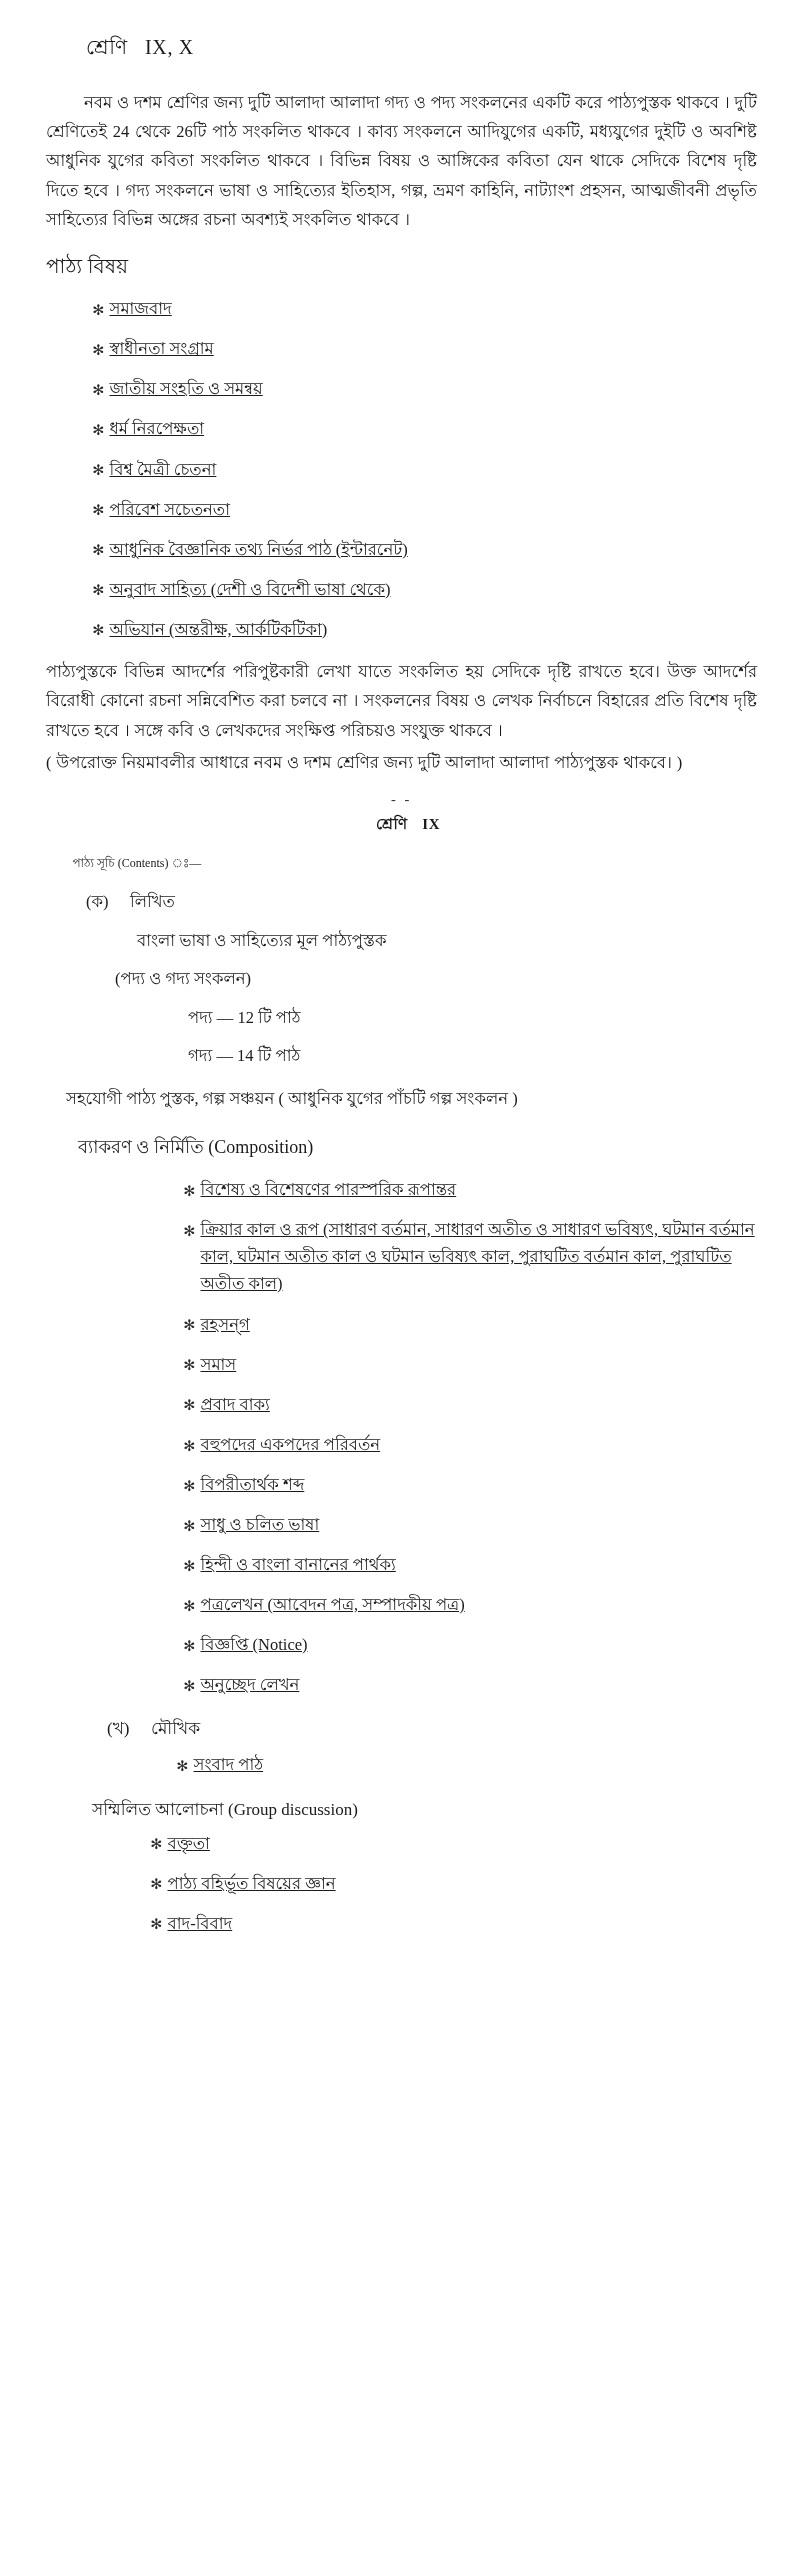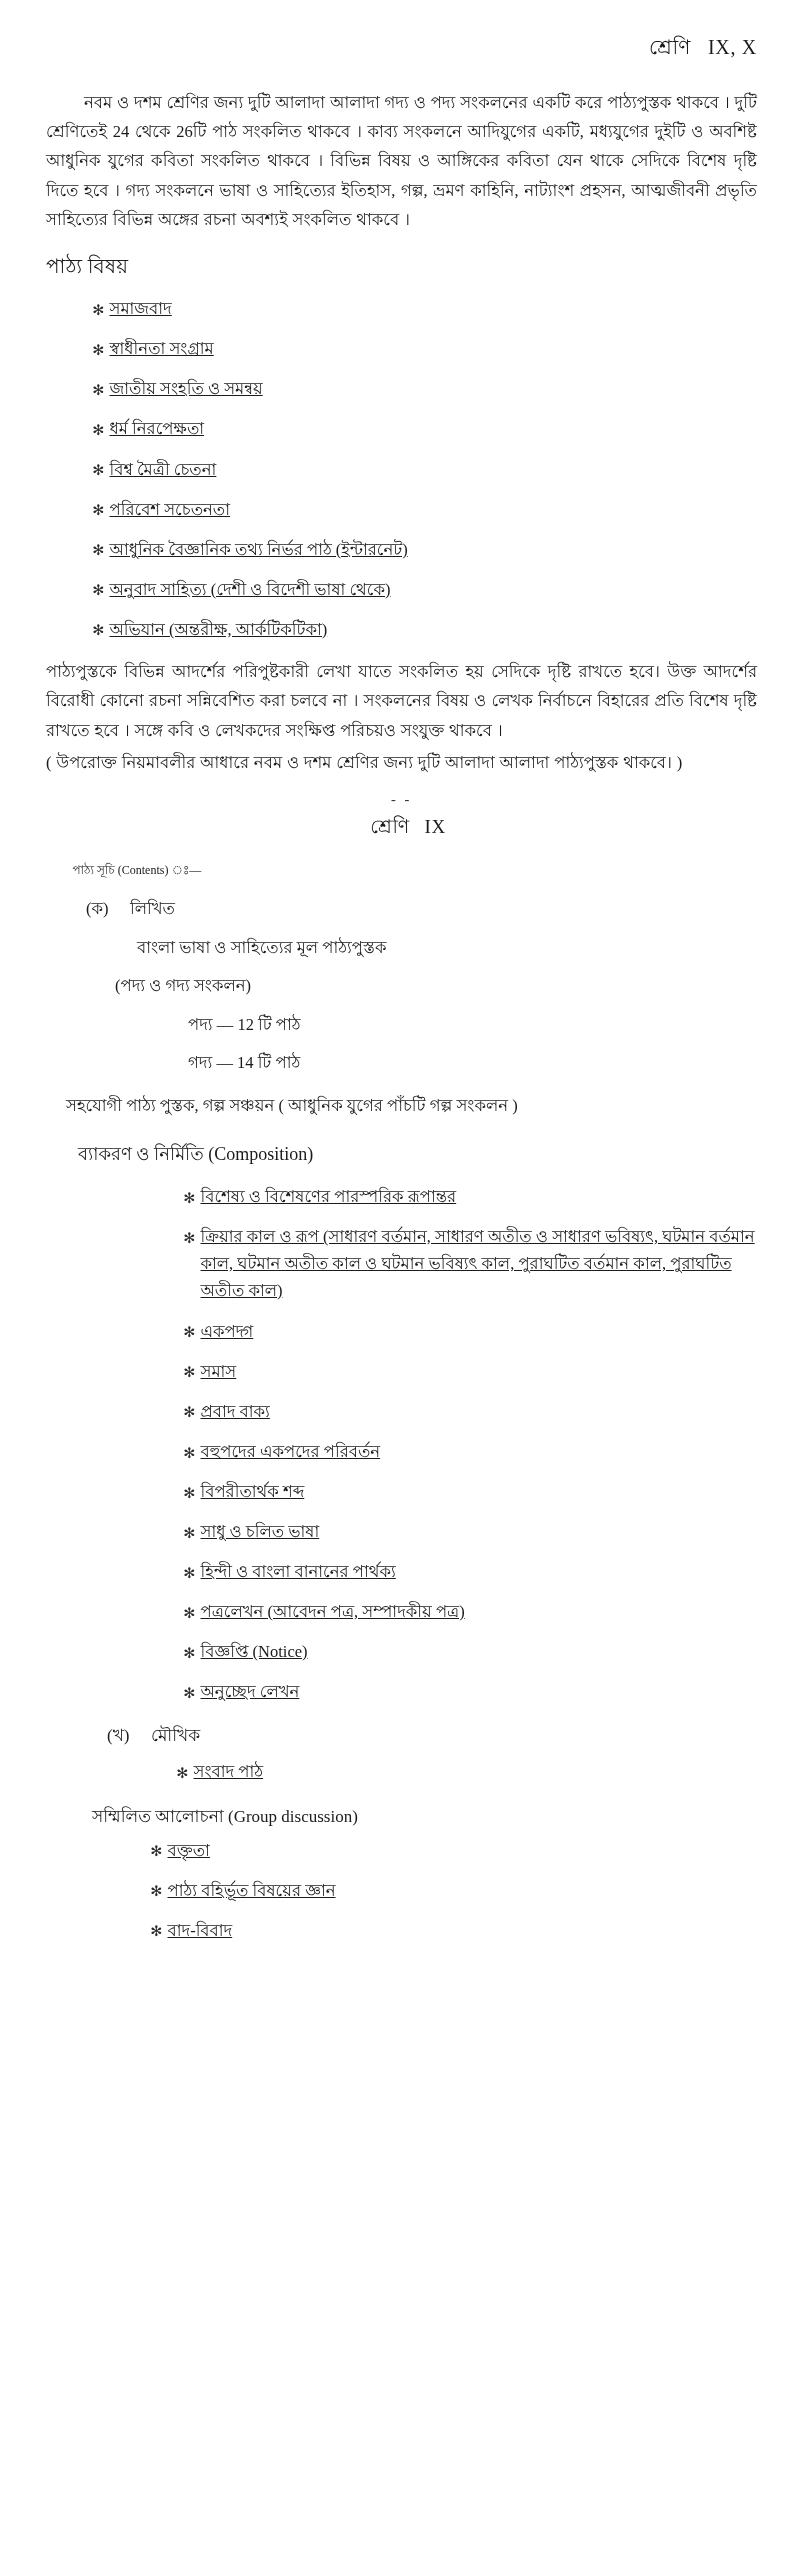"শ্রেণি IX, X" .center { text-align: right -> left }
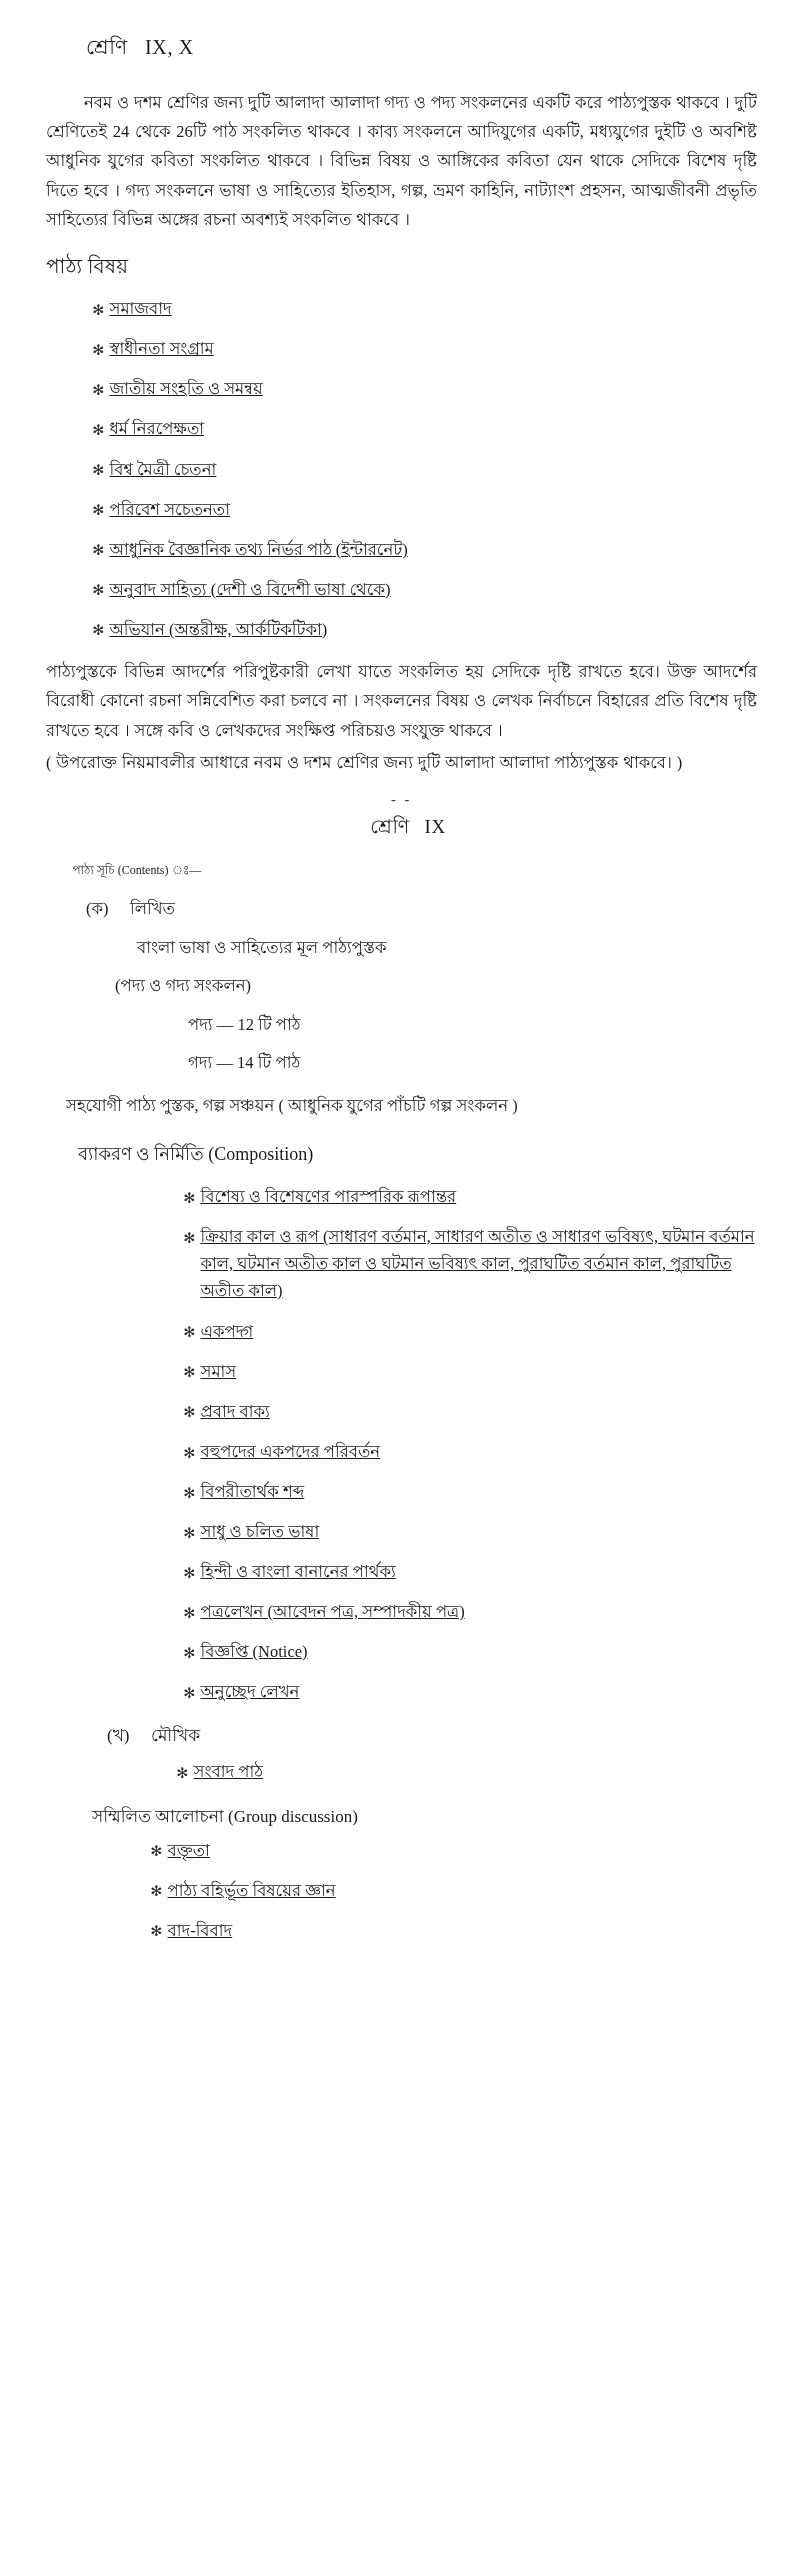"শ্রেণি IX" .class-head { font-size: 19px -> 15px; font-weight: none -> bold }
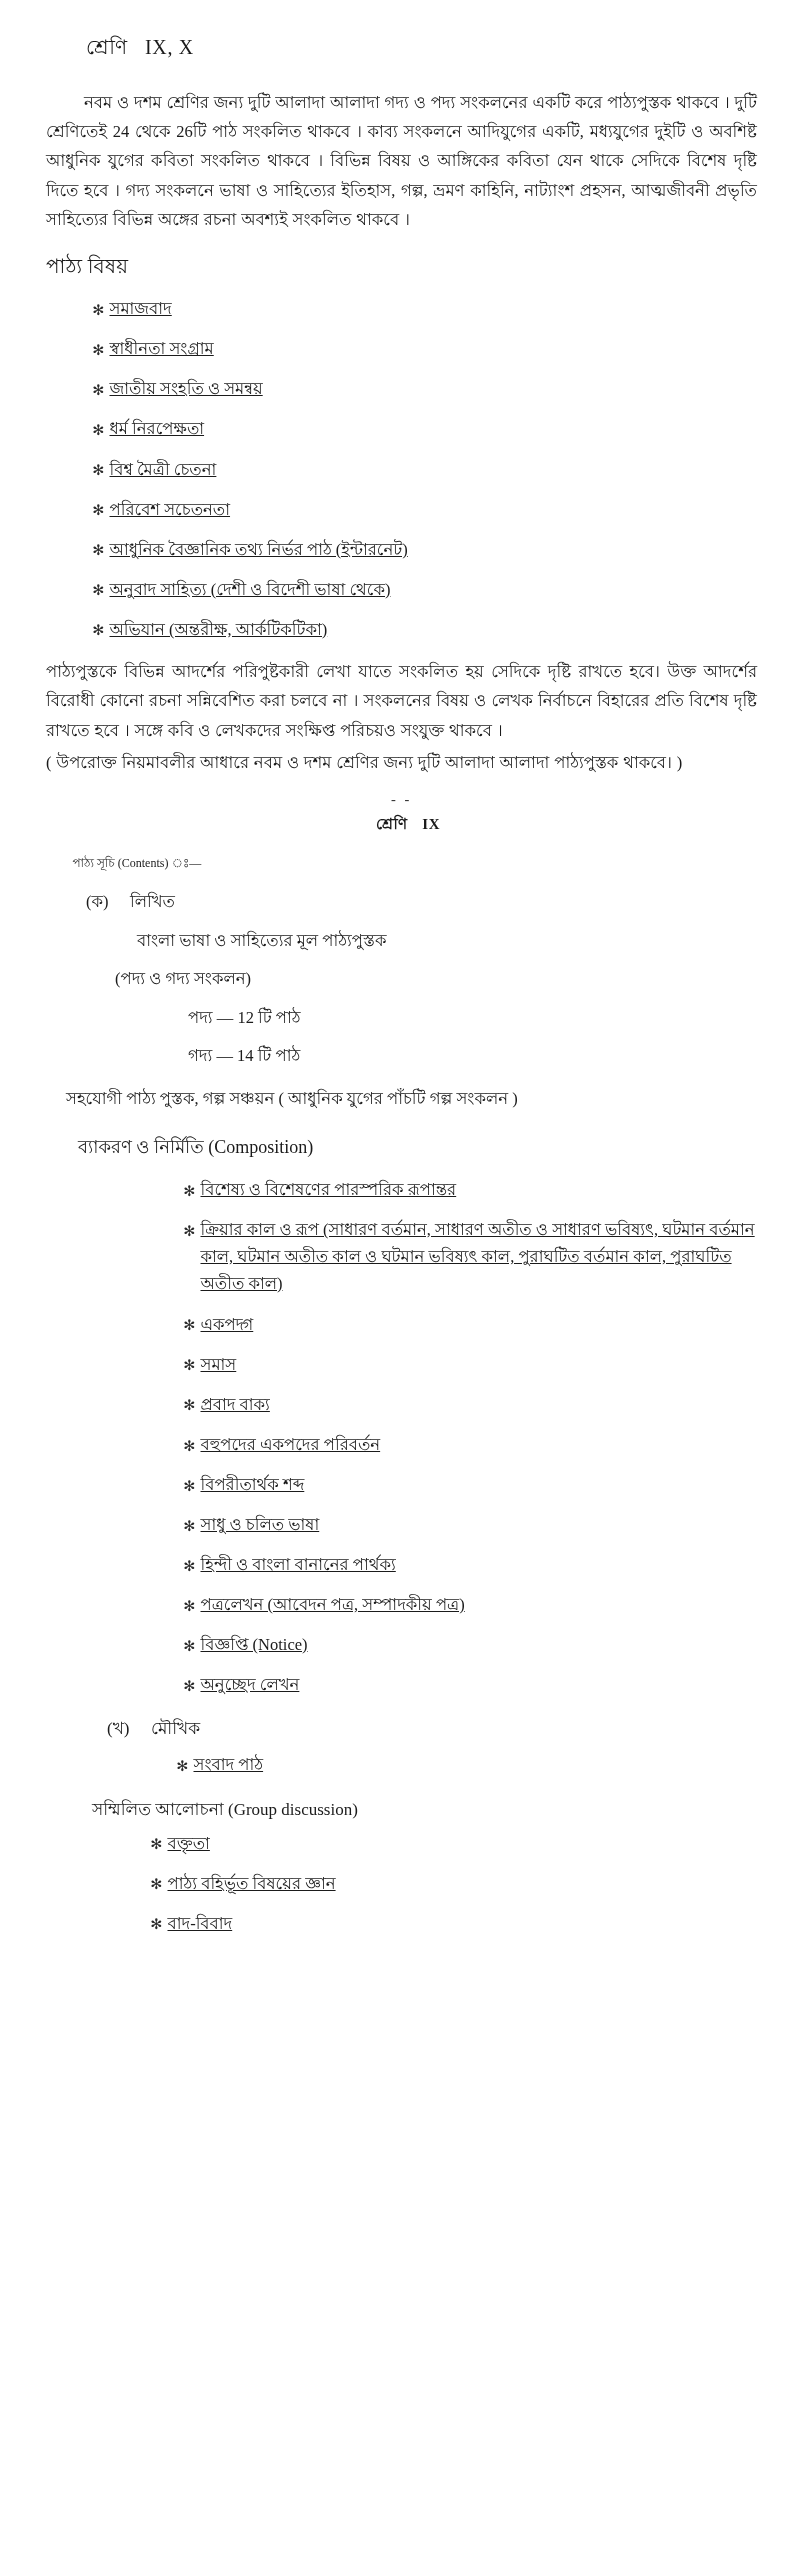"একপদ্গ" span.txt { text: একপদ্গ -> রহসন্গ }
